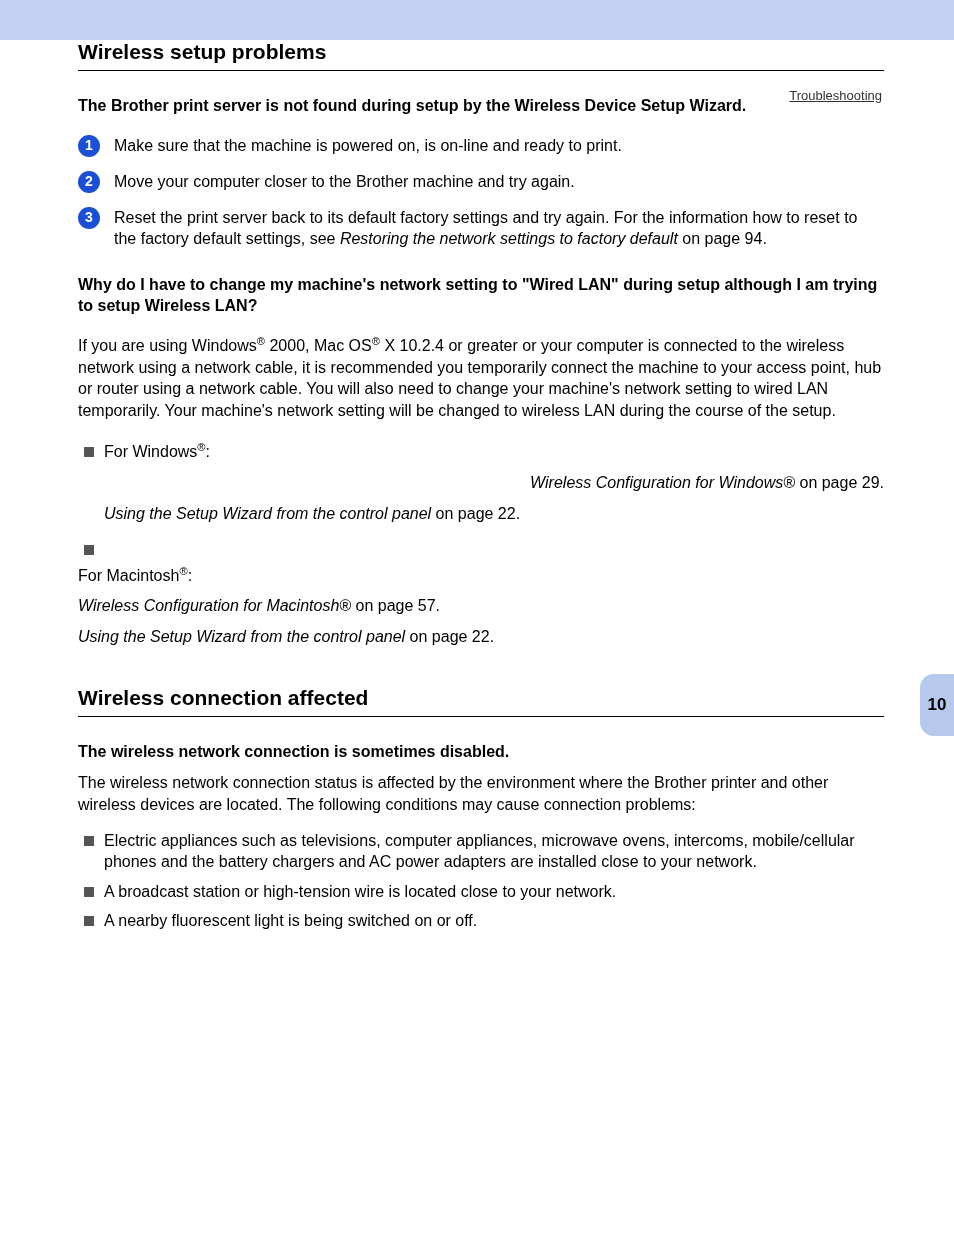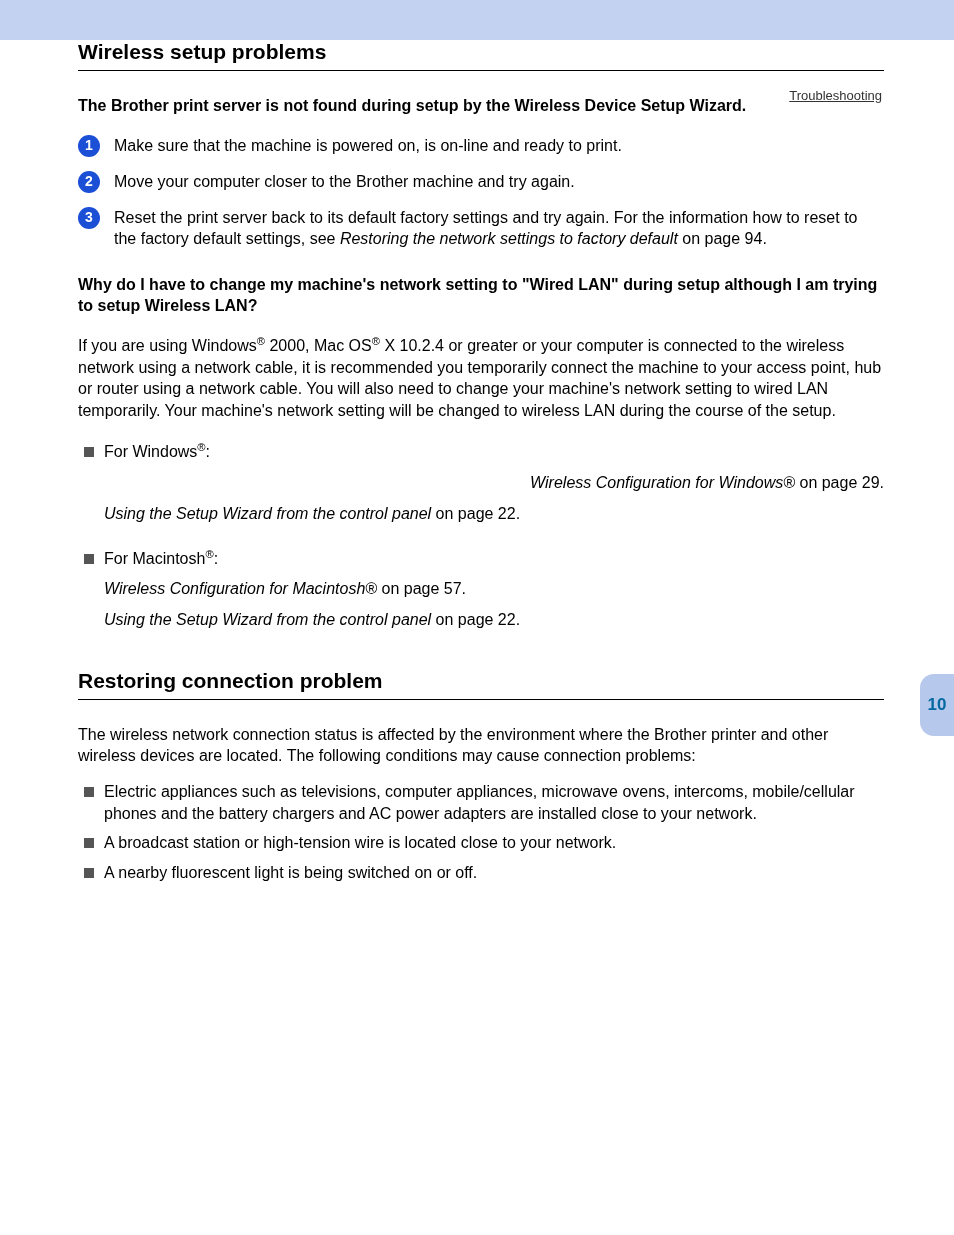"For Macintosh®:" li { flex-direction: none -> column; margin-top: 19px -> 10px }
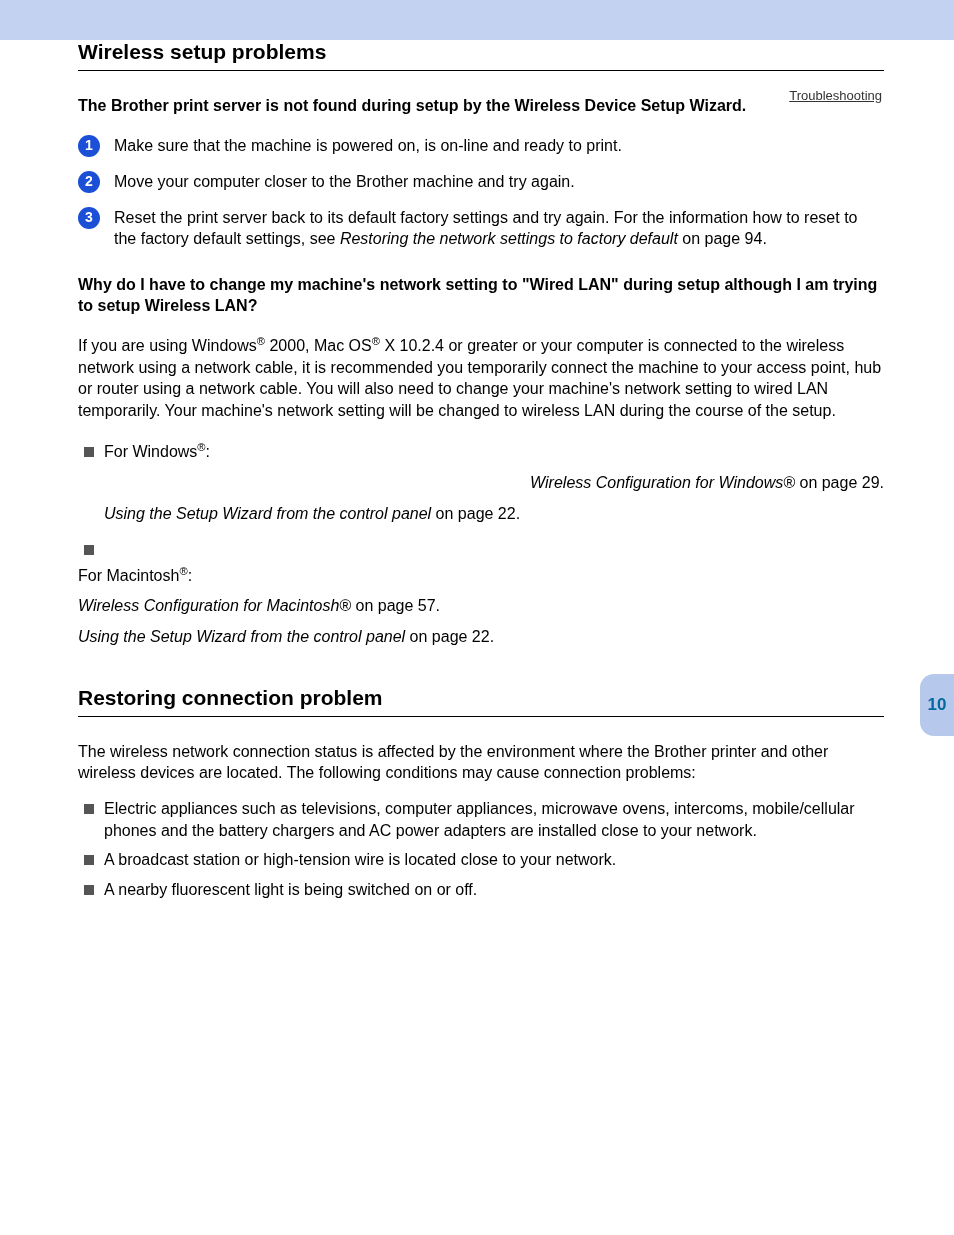"Restoring connection problem" h2 { text: Restoring connection problem -> Wireless connection affected }
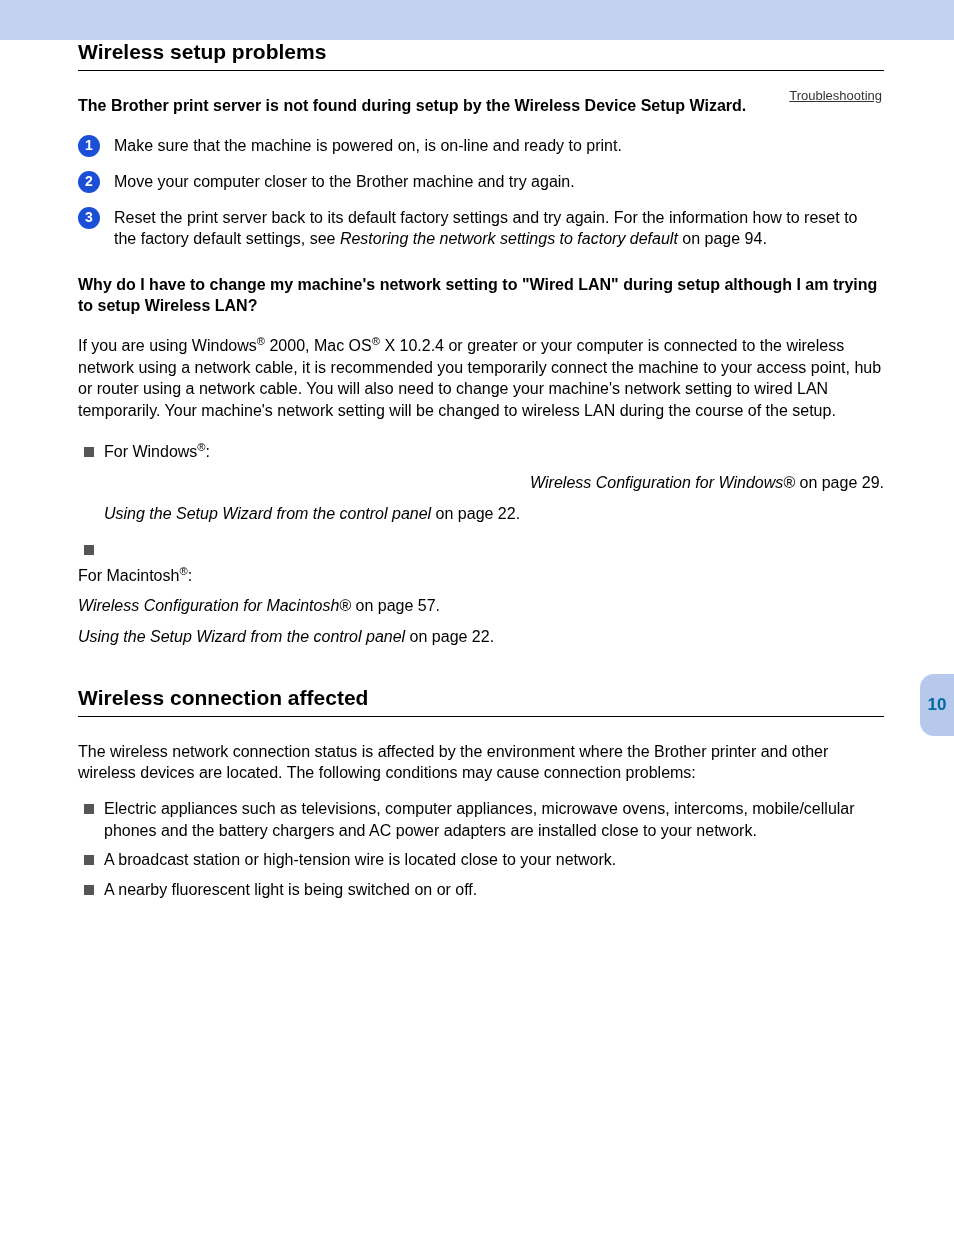"10" .side-tab { color: #0369a1 -> #000000 }
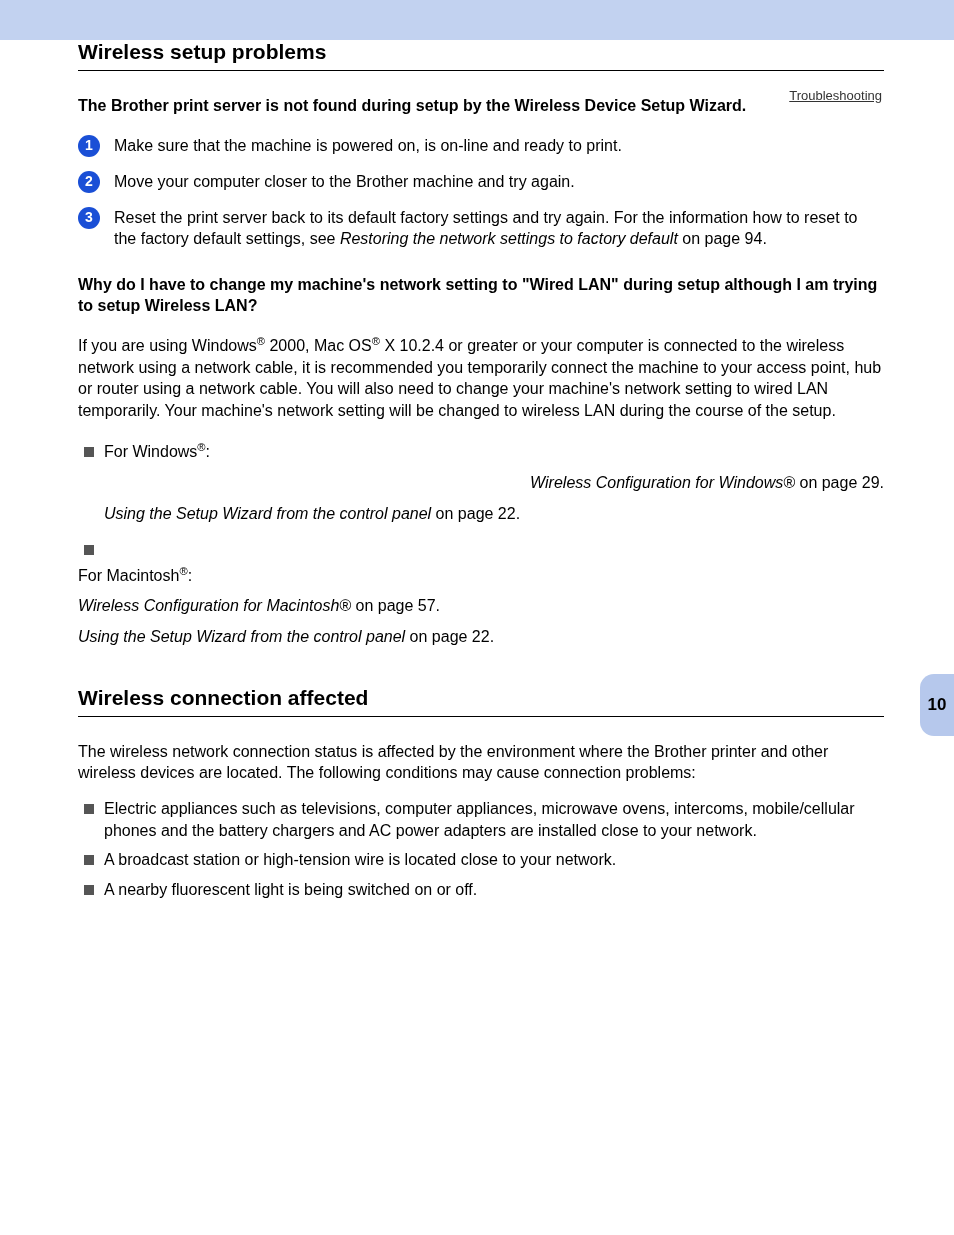"The wireless network connection is" p.bold-line { html: none -> <p>The wireless network connection is sometimes disabled.</p> }
